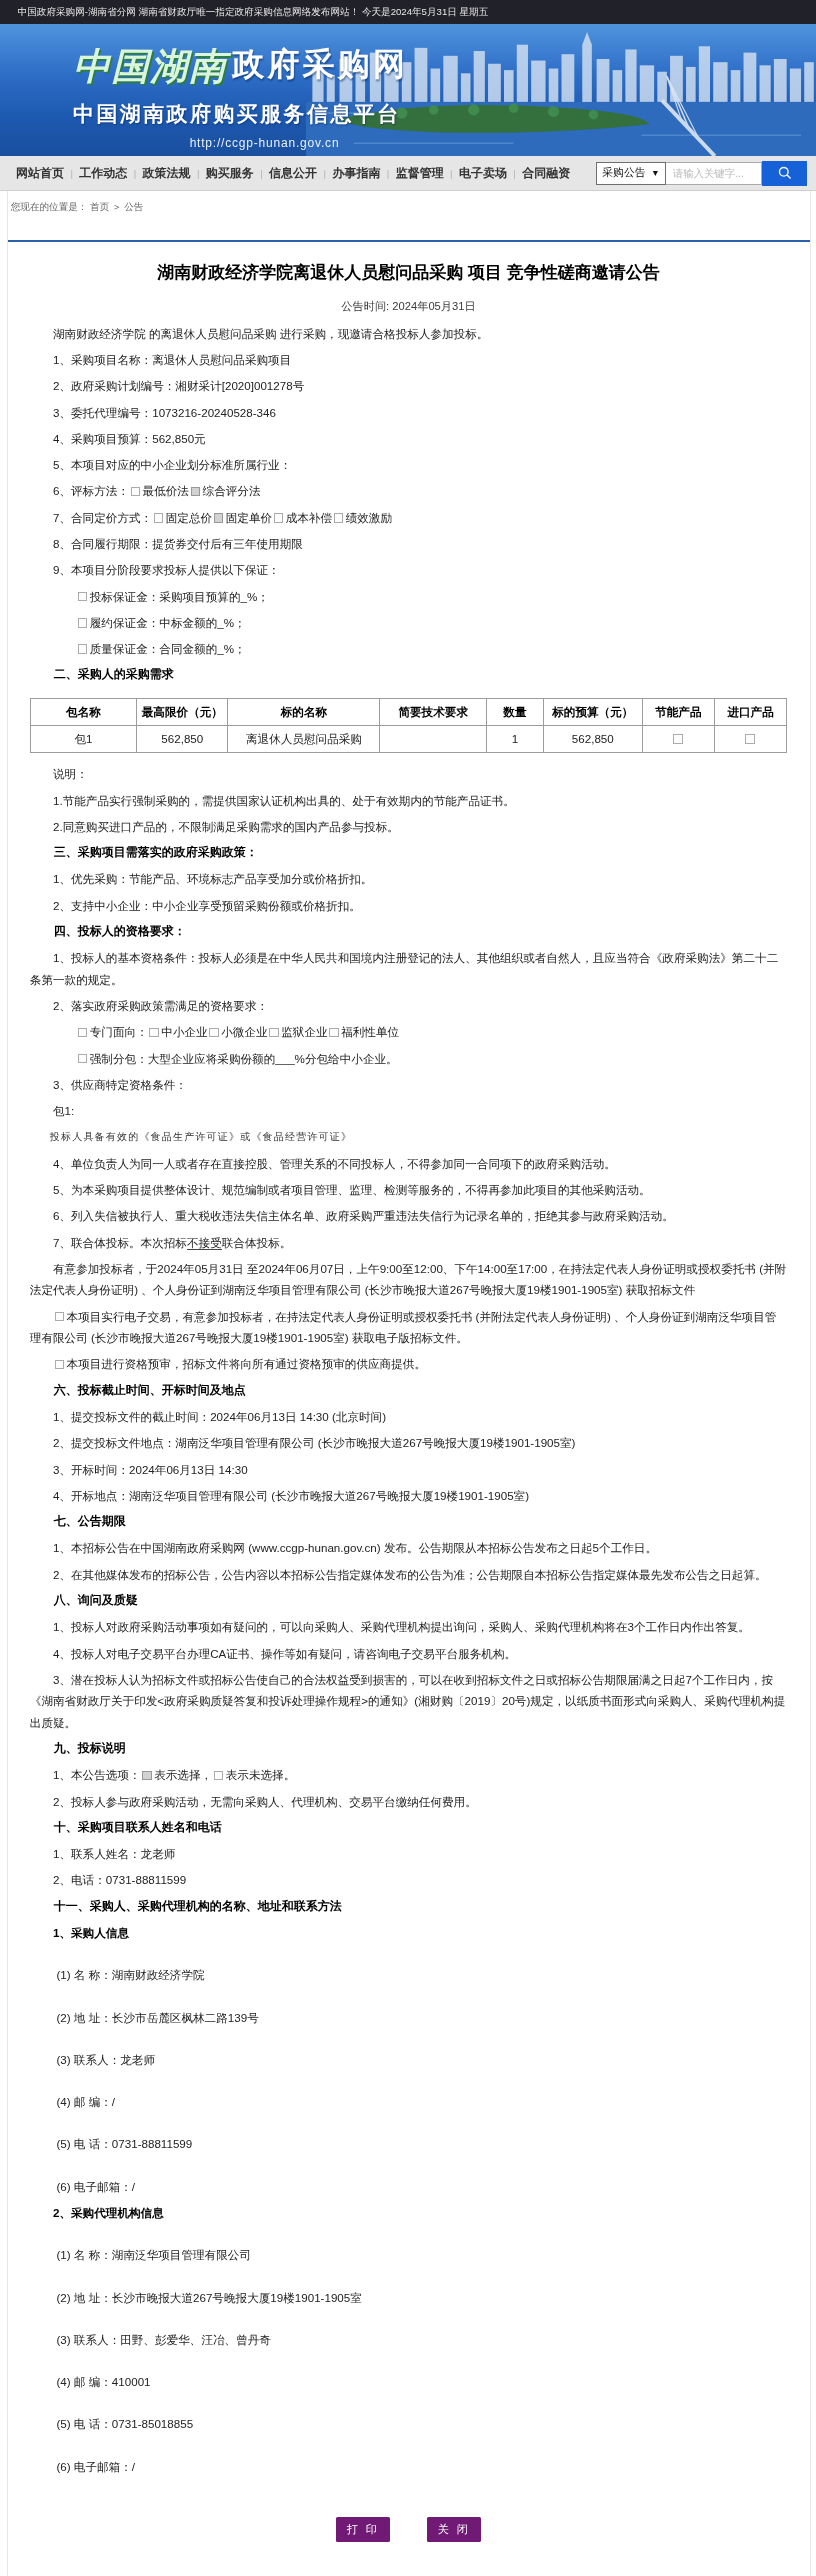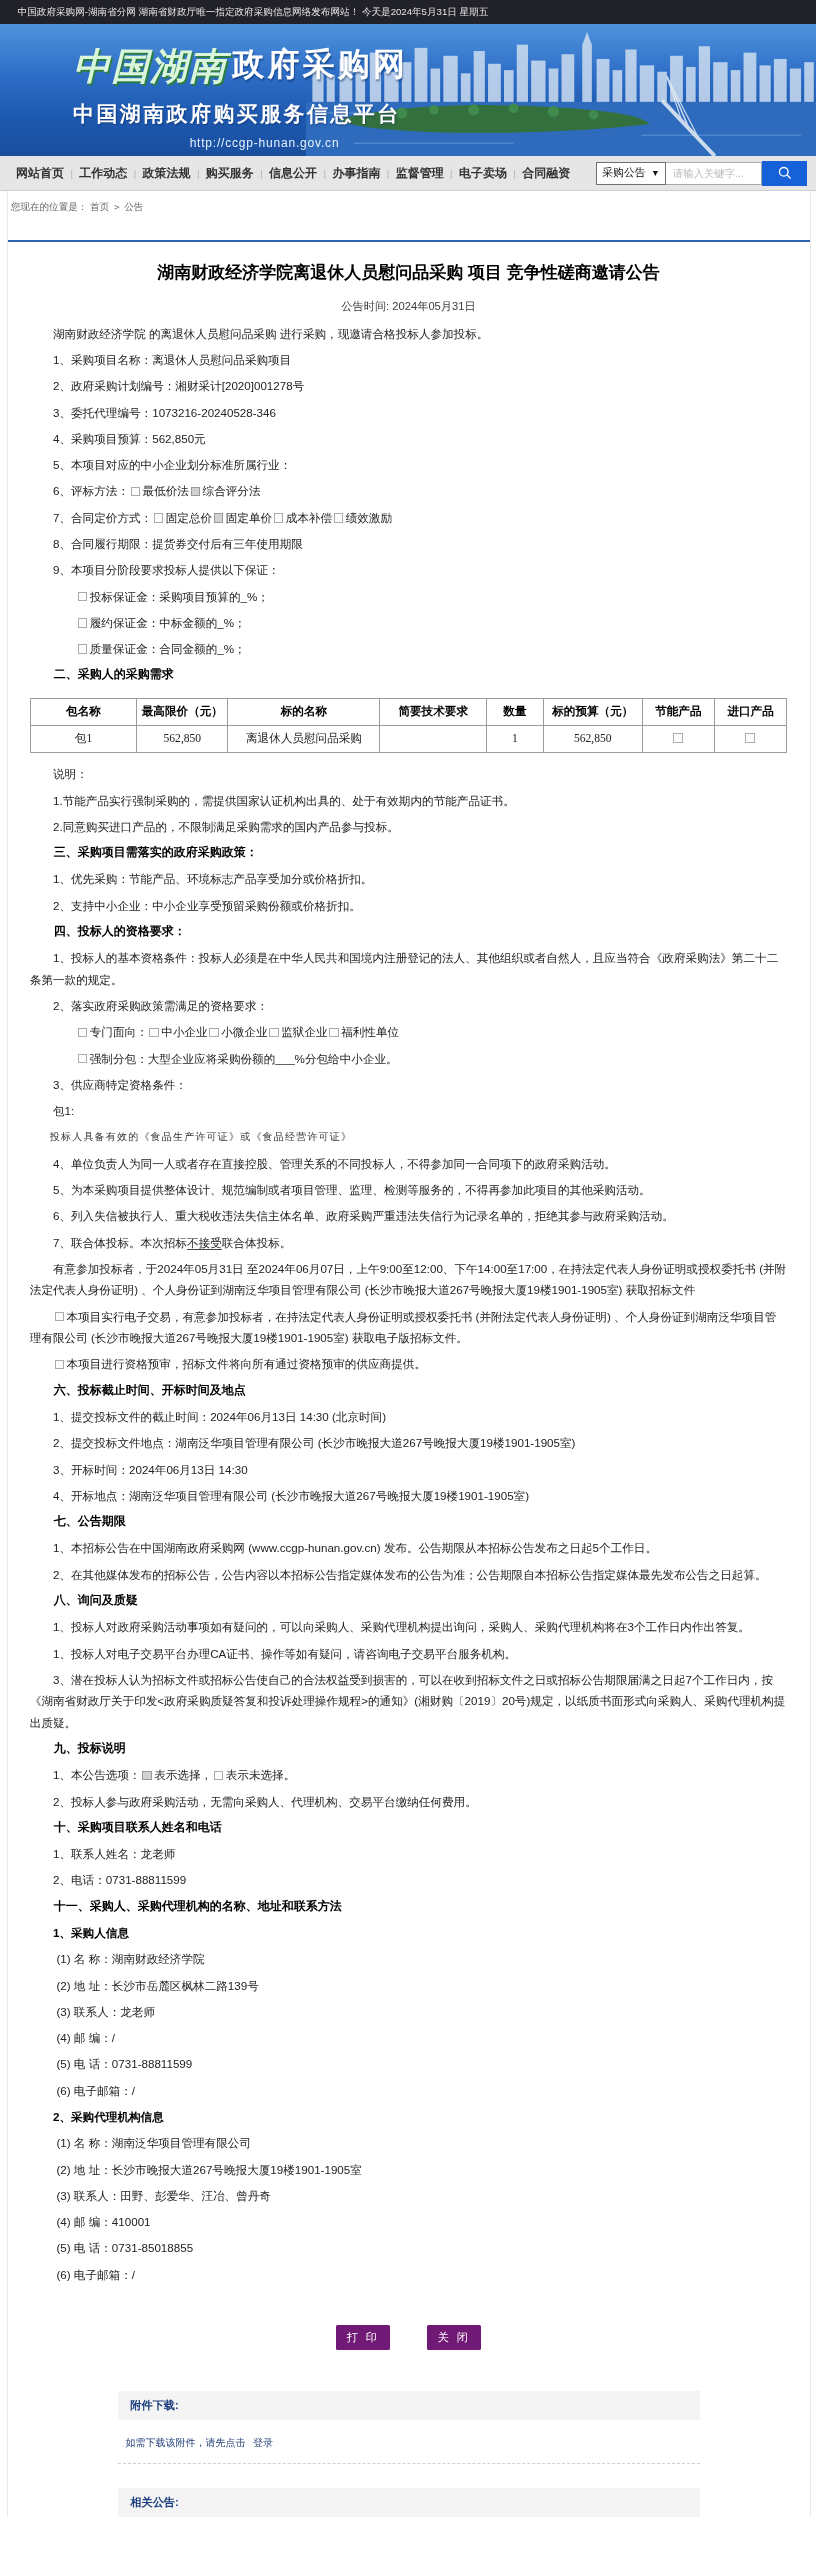"包名称" table.req th, table.req td { font-family: Liberation Serif, serif -> none }
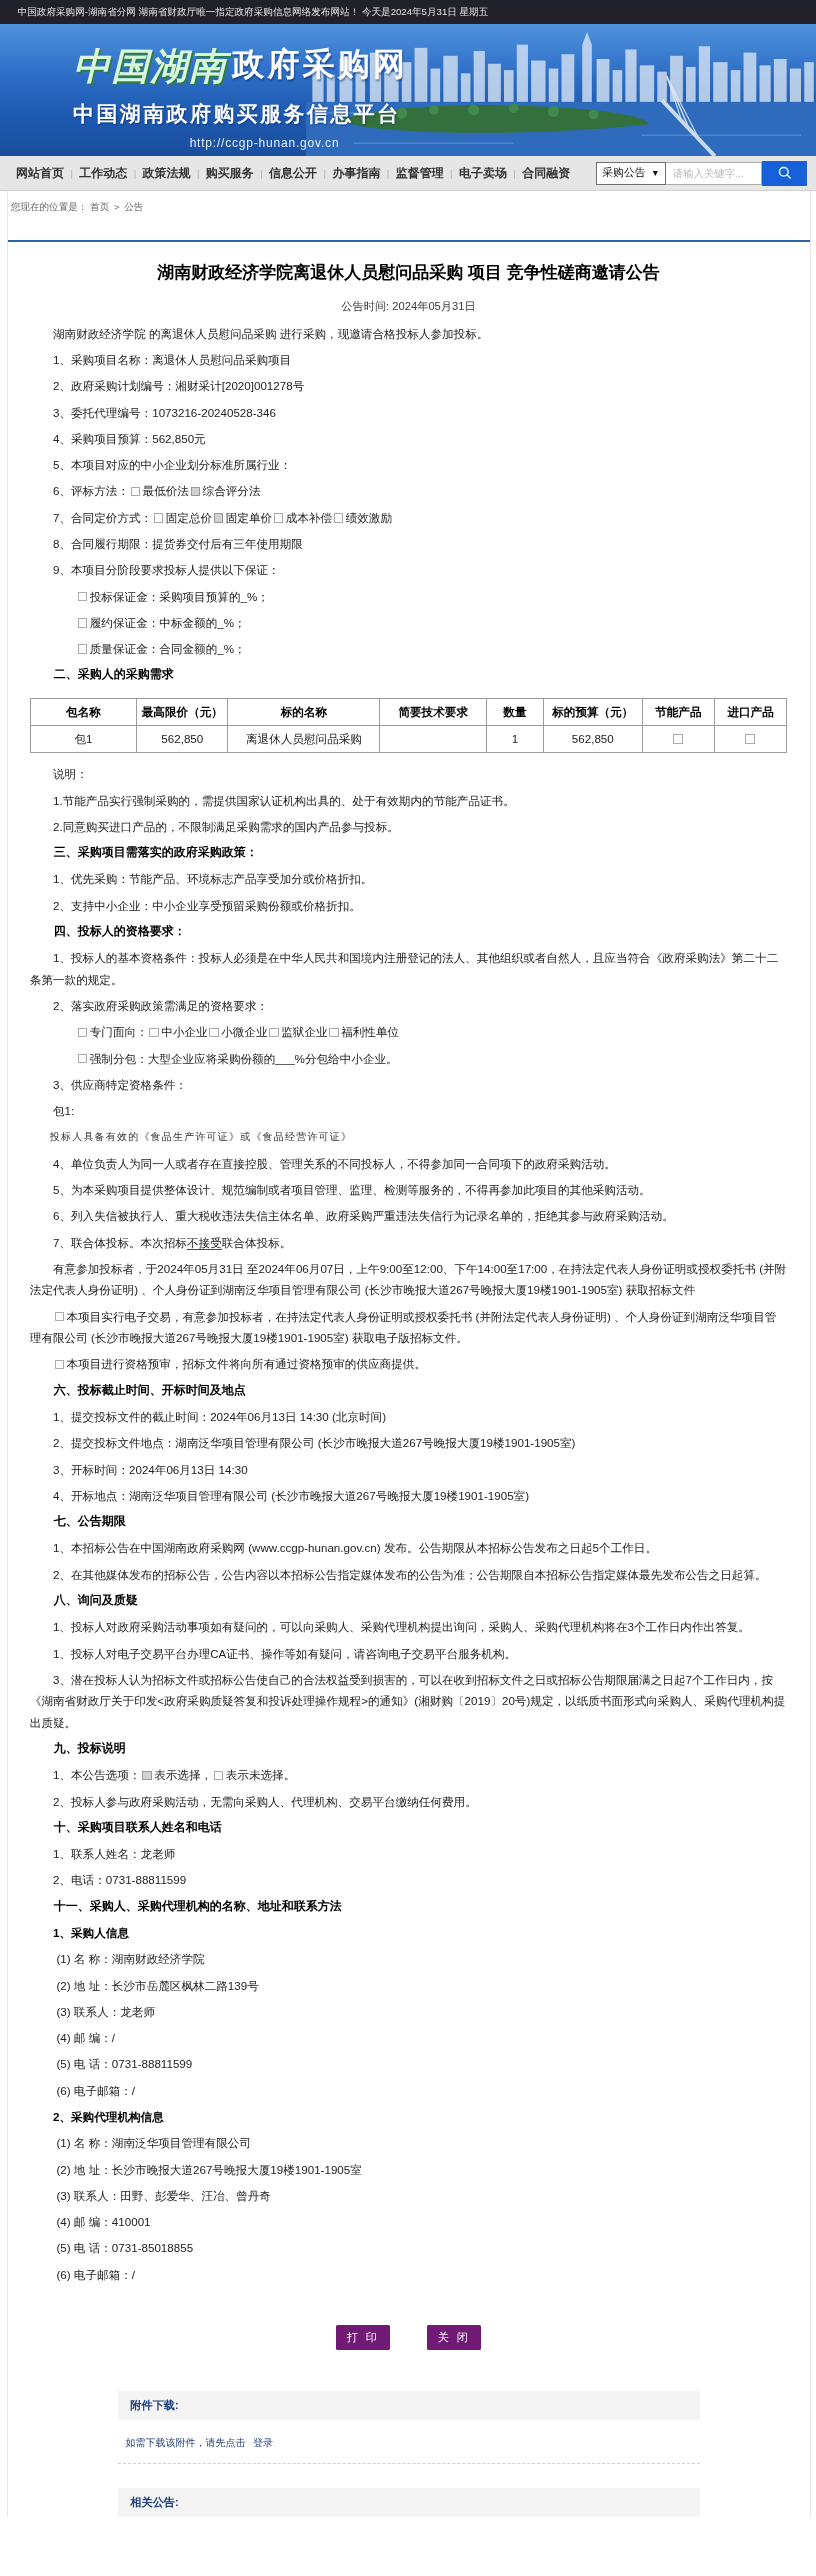"1、投标人对电子交易平台办理CA证书、操作等如有疑问，请咨询电子交易平台服务机构" div.ln { text: 1 -> 4 }
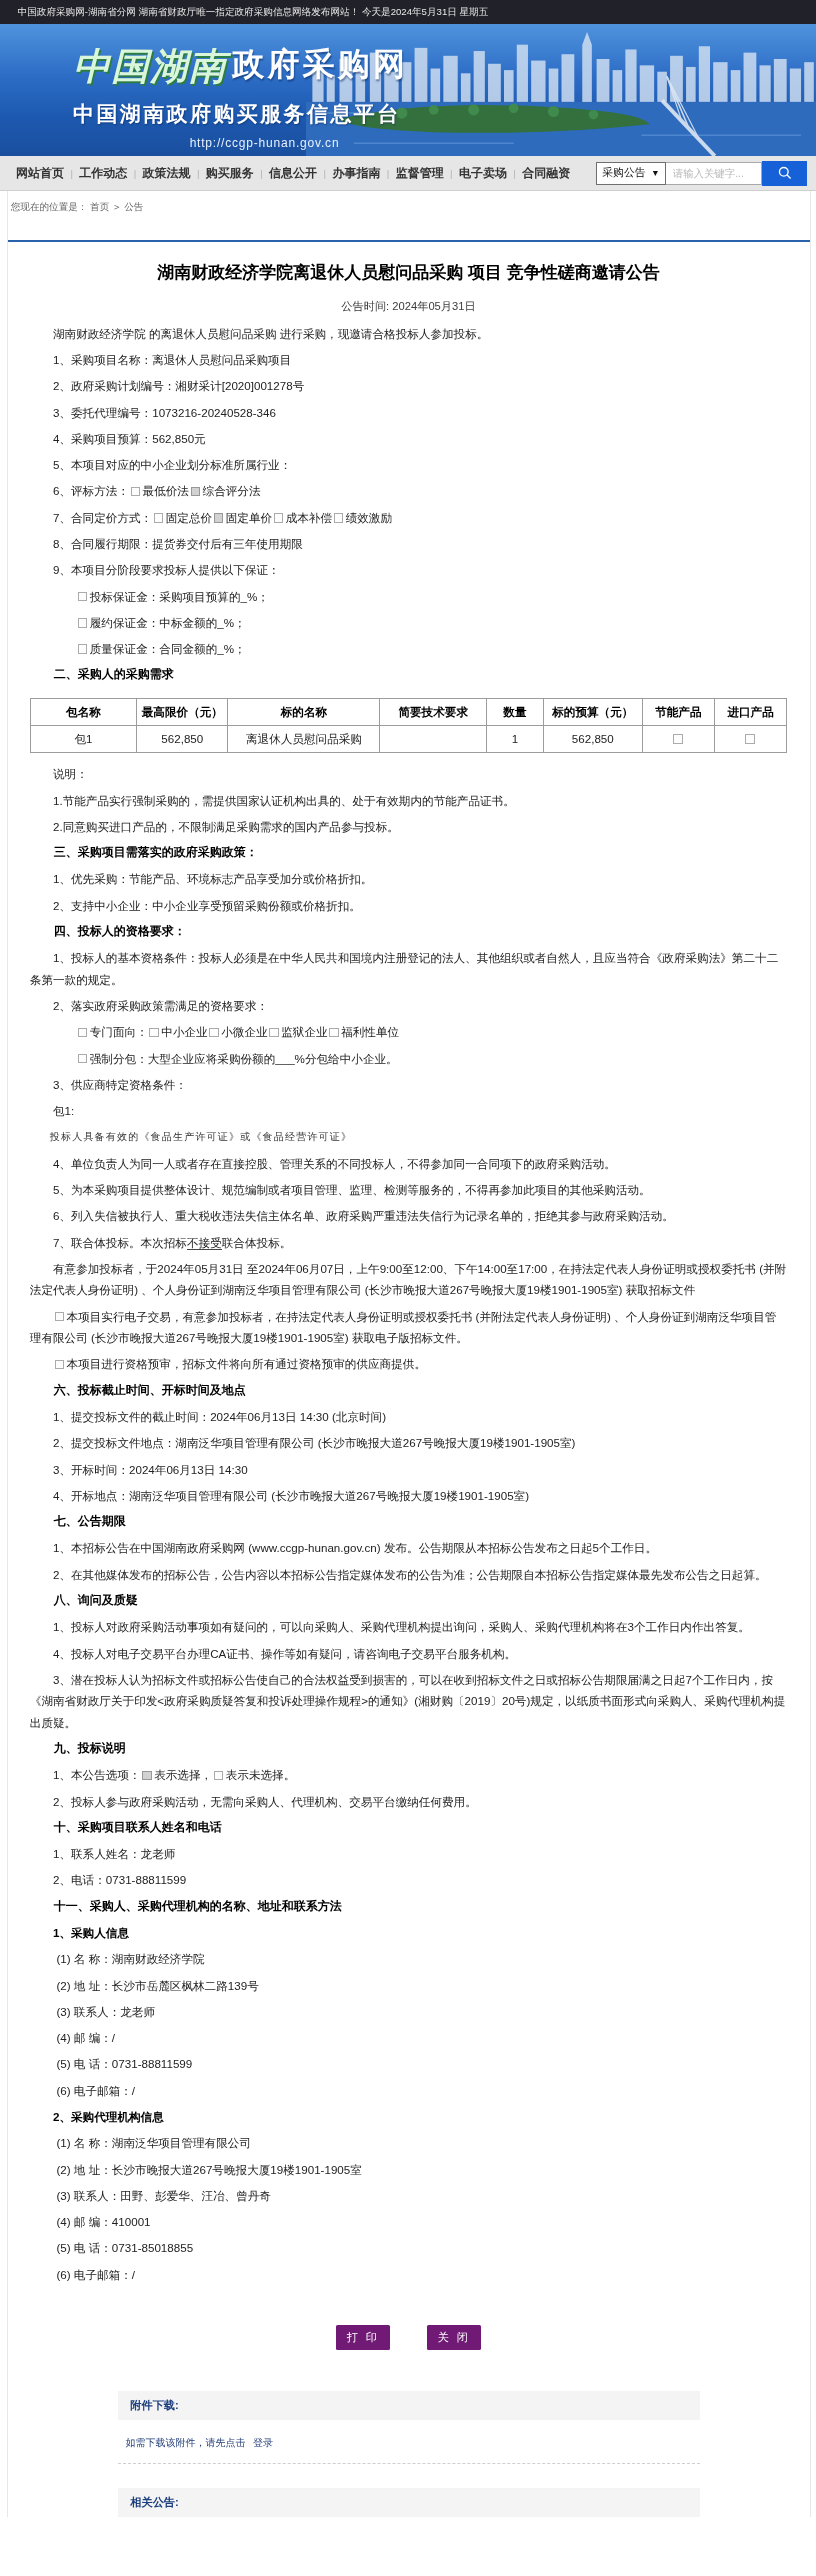"(1) 名 称：湖南财政经济学院" .ln.c { margin-top: none -> 16px }
